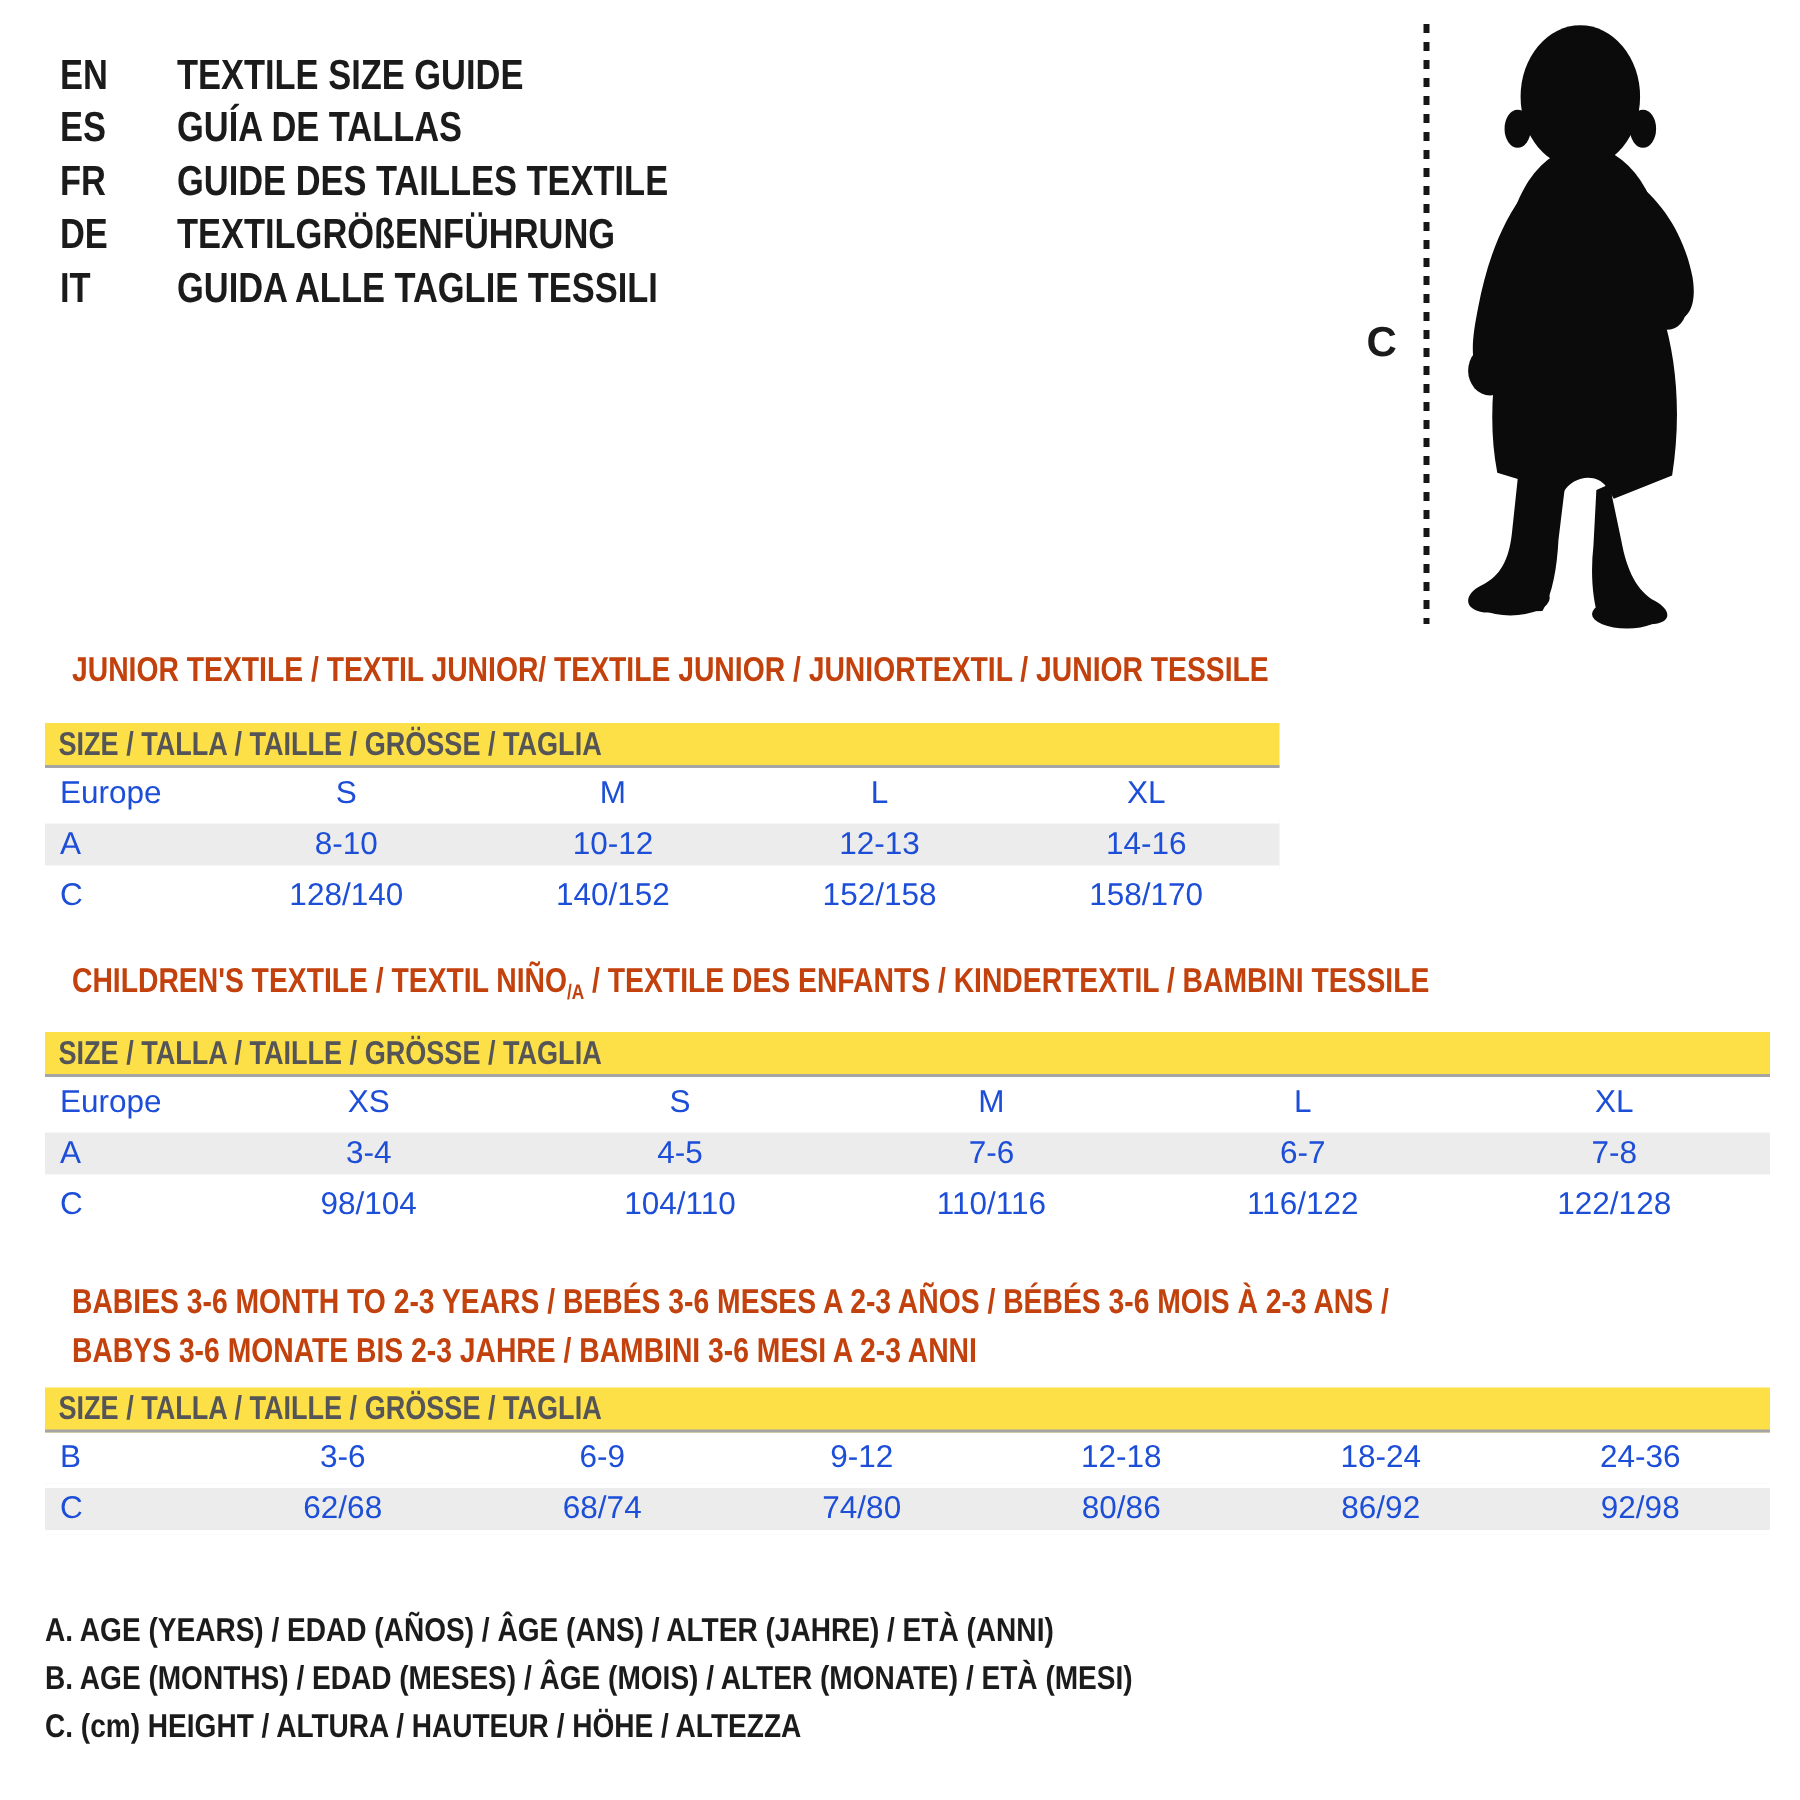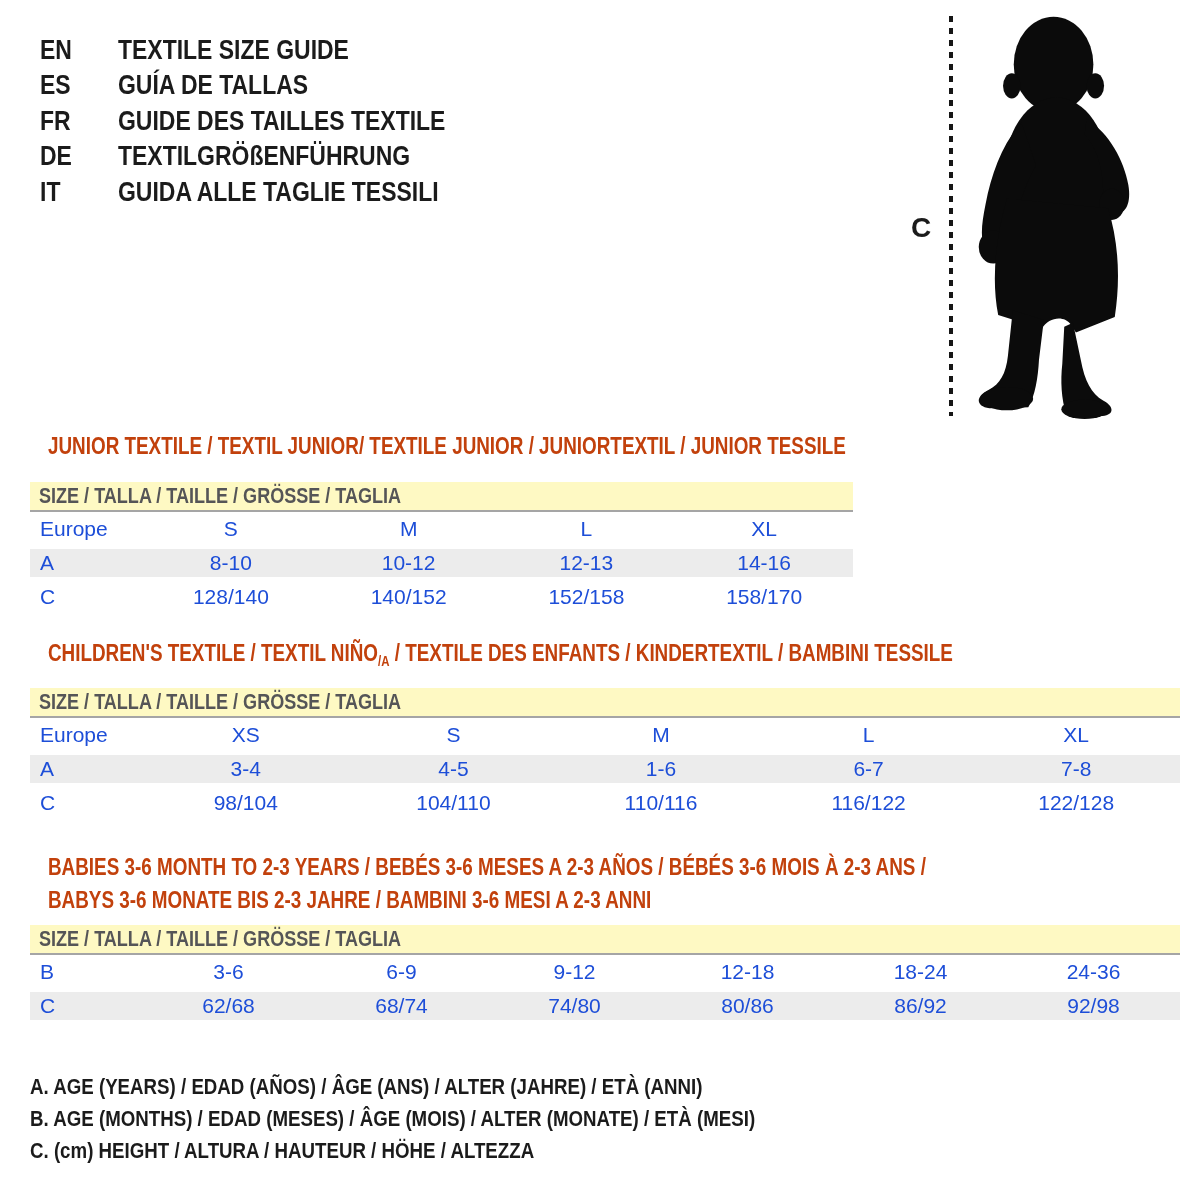"SIZE / TALLA / TAILLE" .size-bar { background: #fef9c3 -> #fde047 }
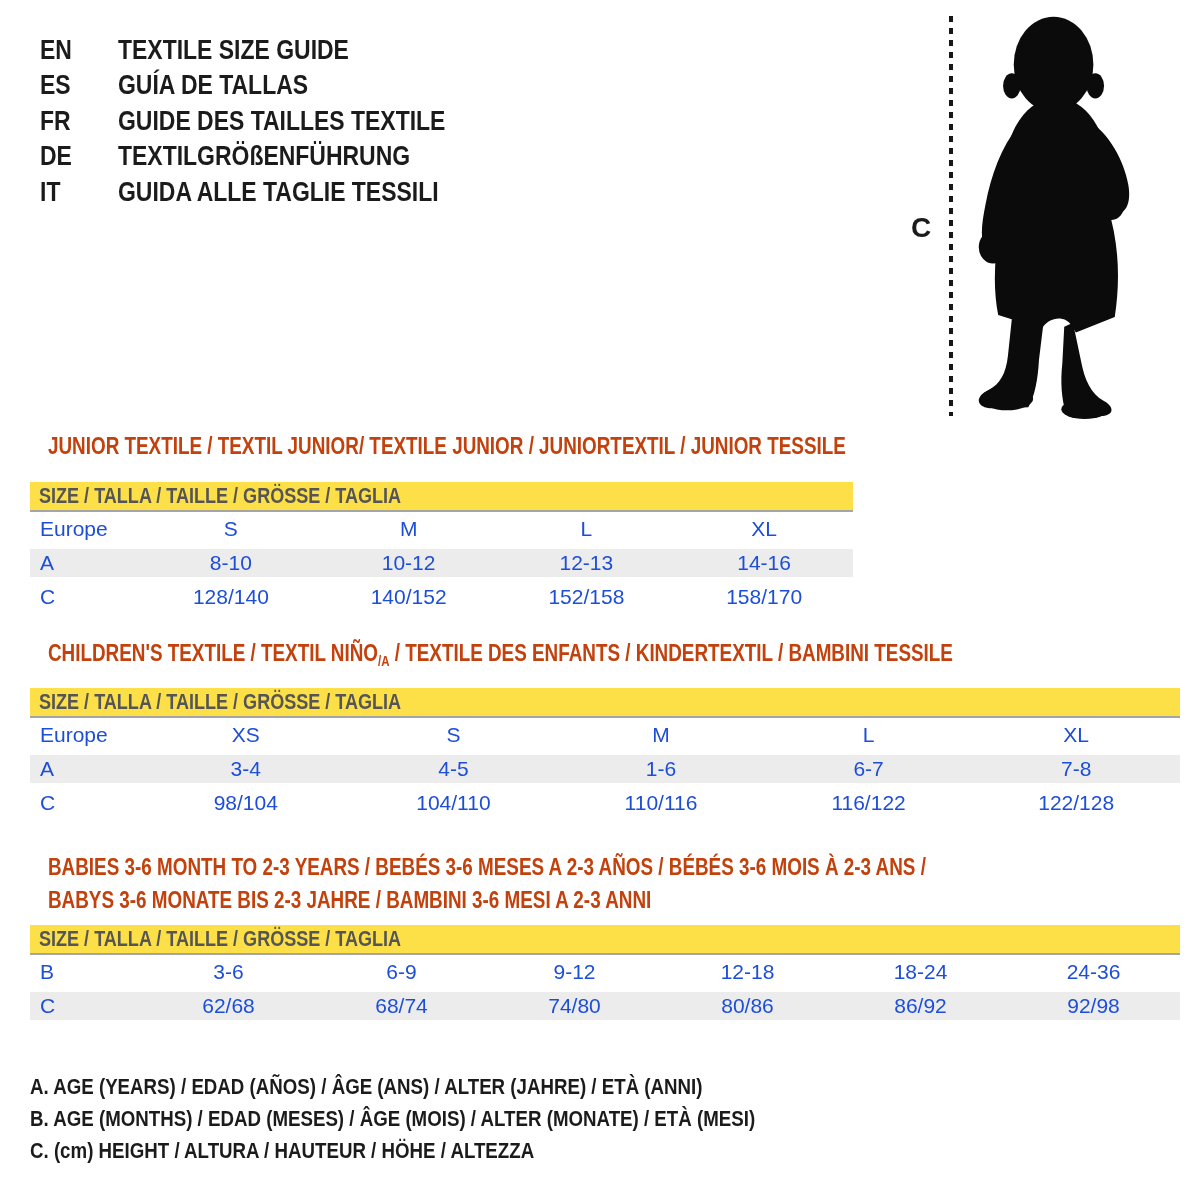"1-6" div.cell { text: 1-6 -> 7-6 }
